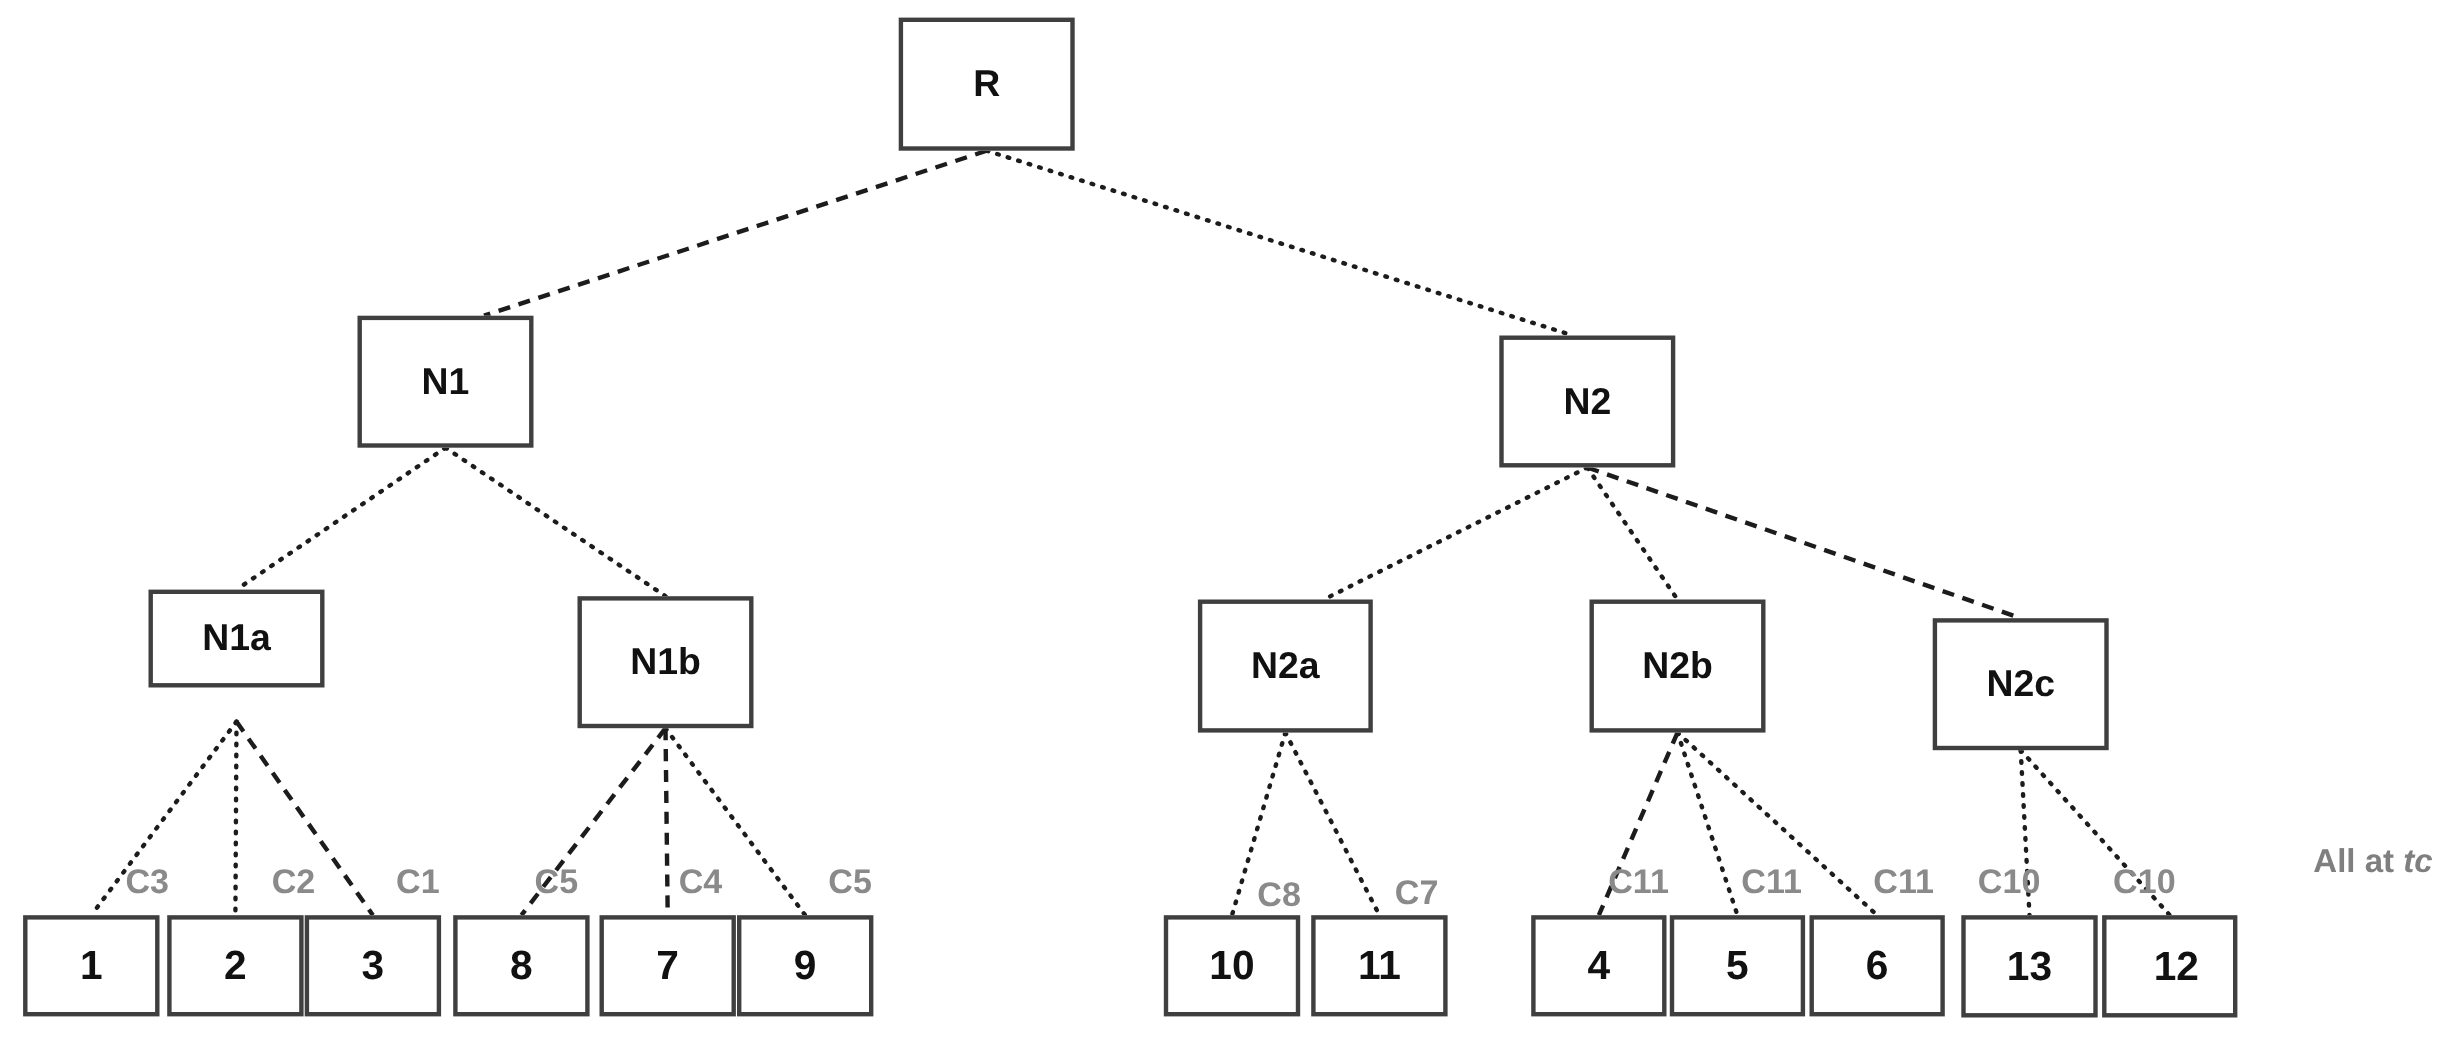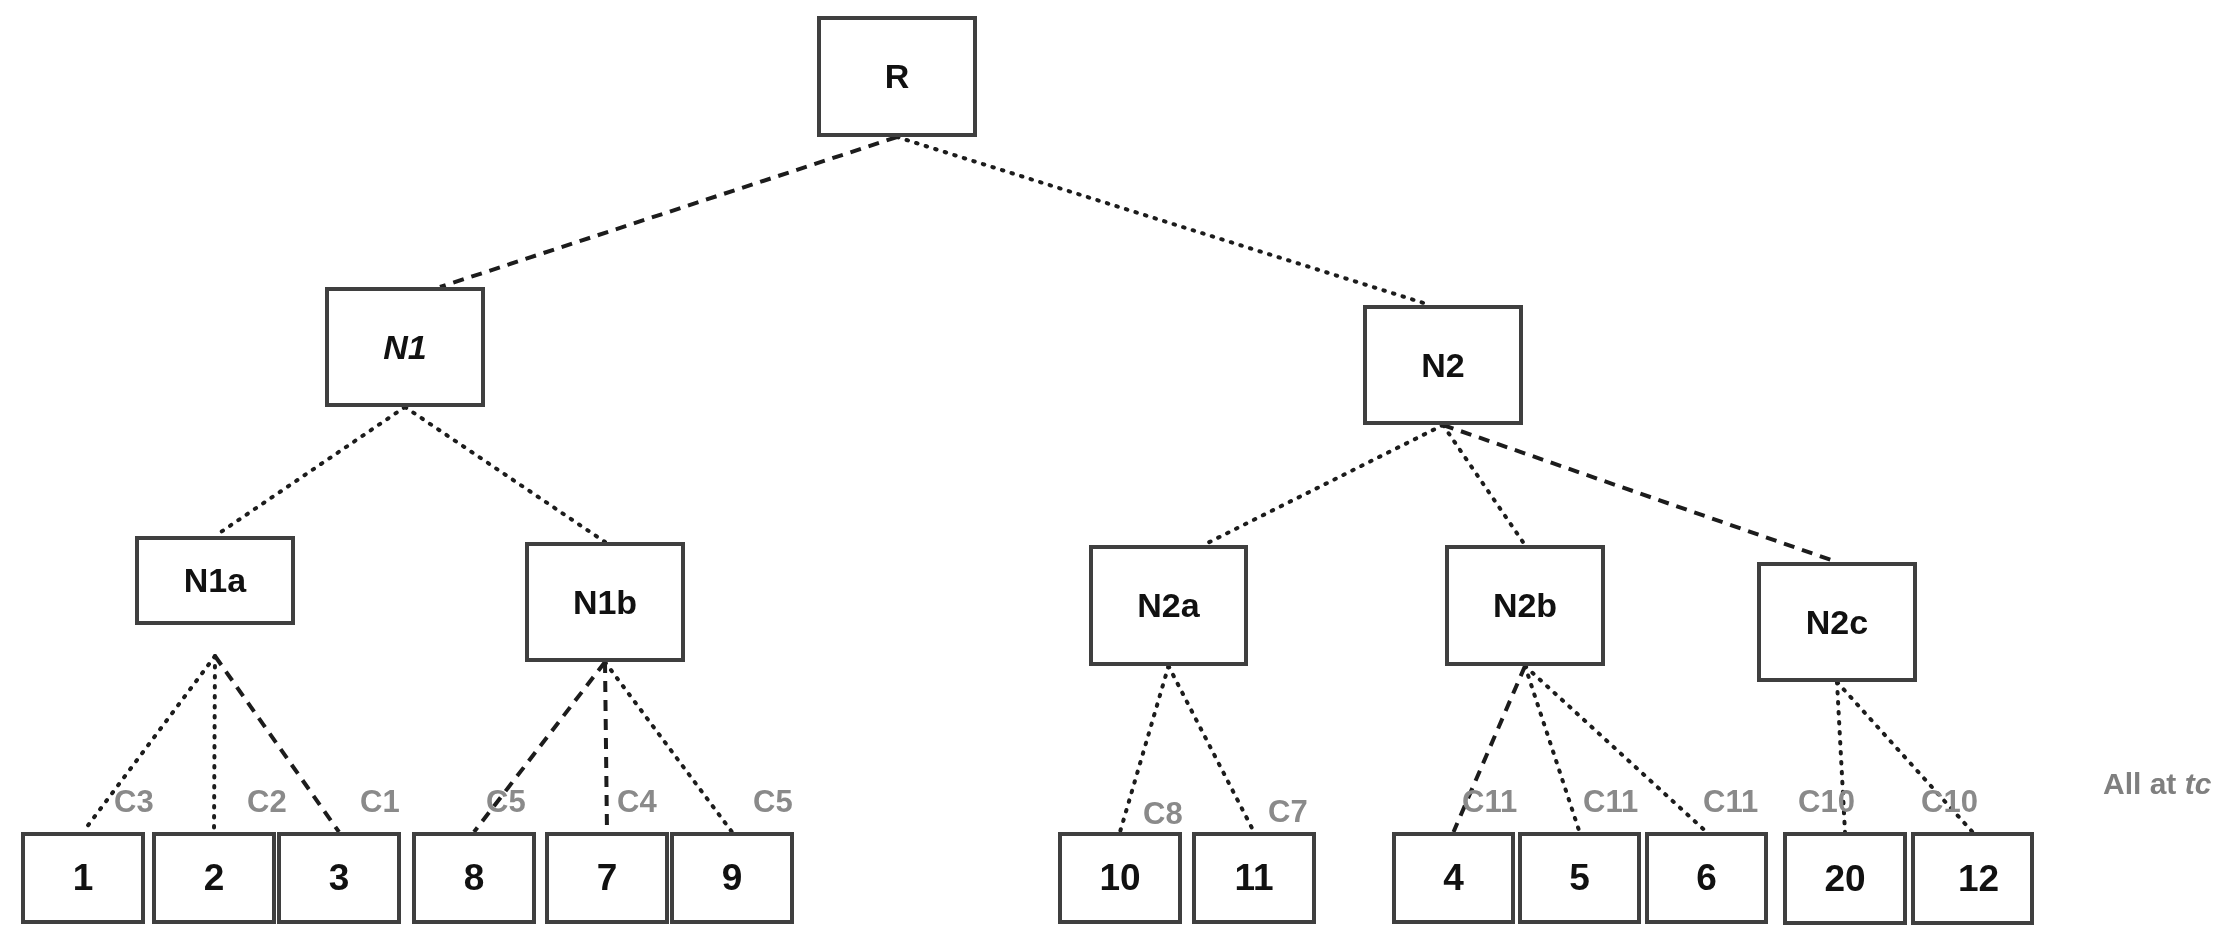"N1" span.lbl { font-style: italic -> none }
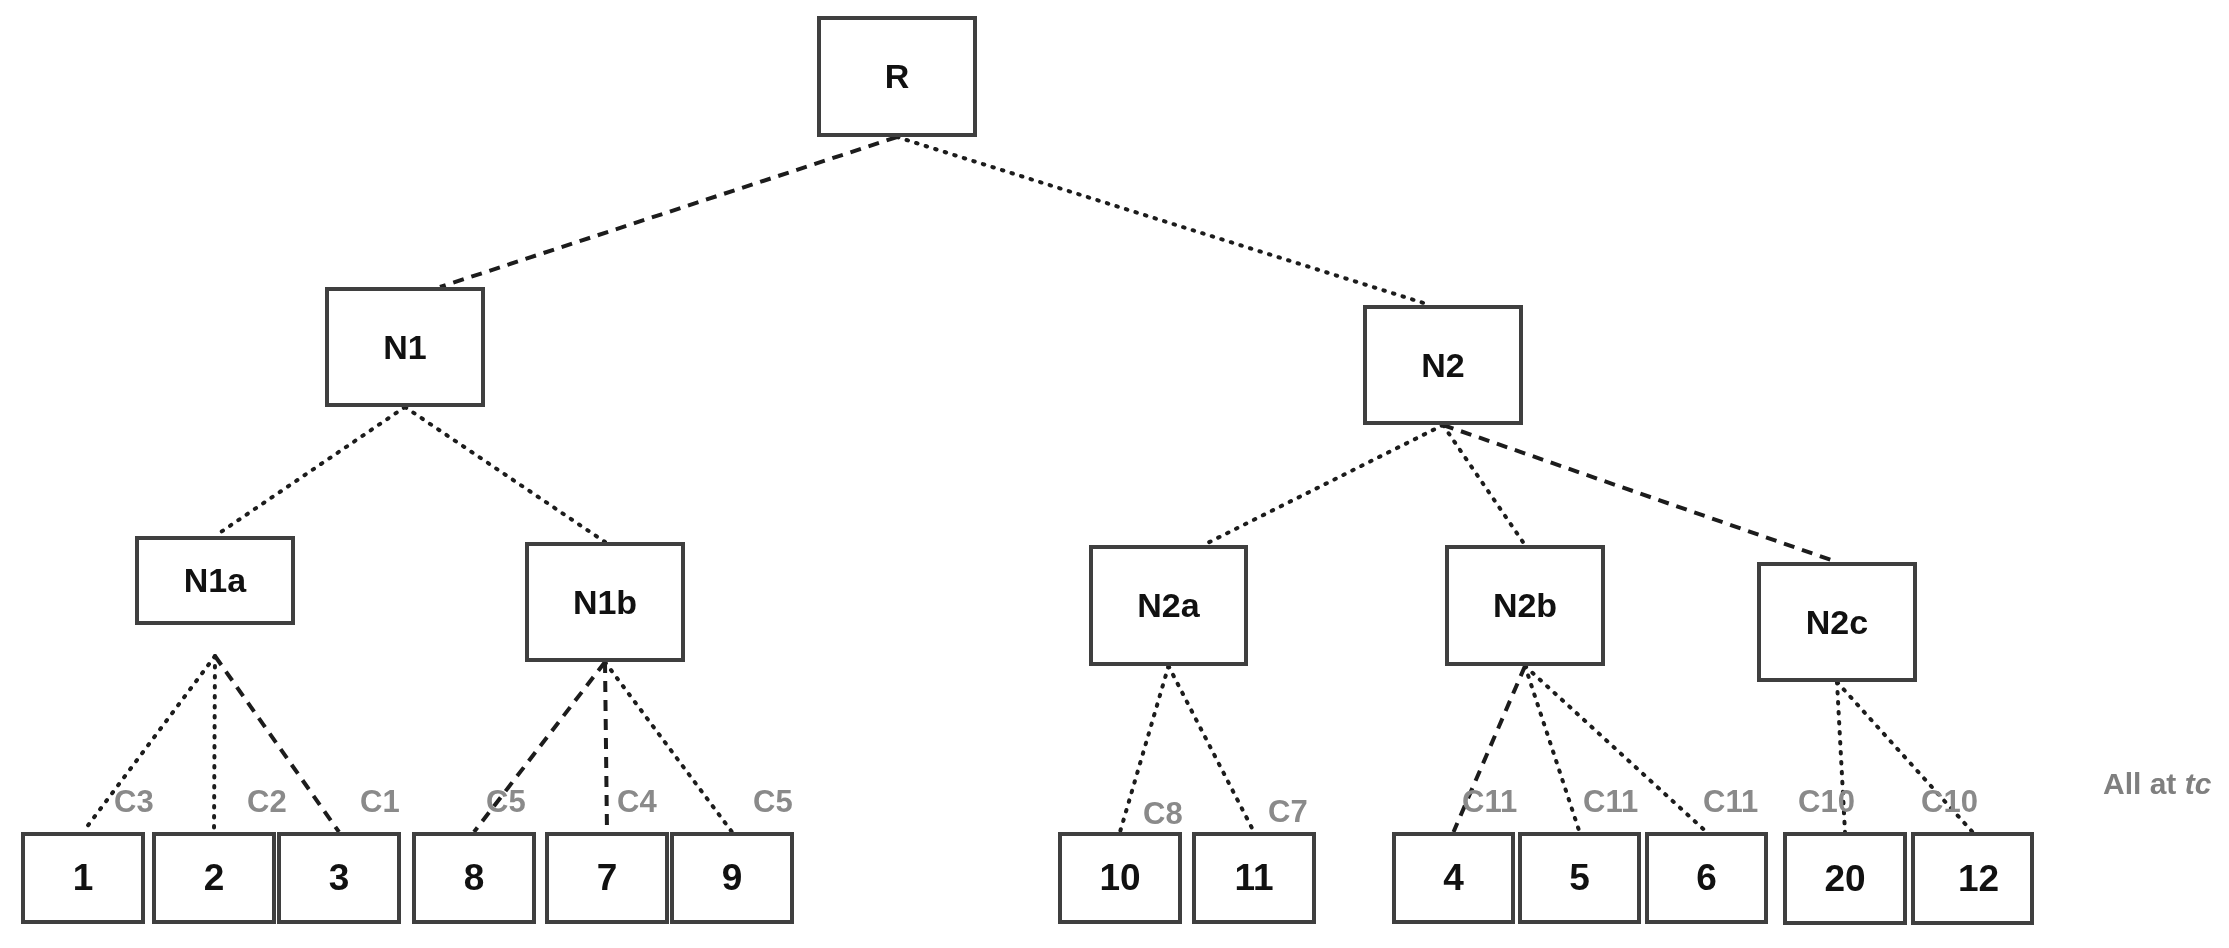"20" span.lbl { text: 20 -> 13 }
